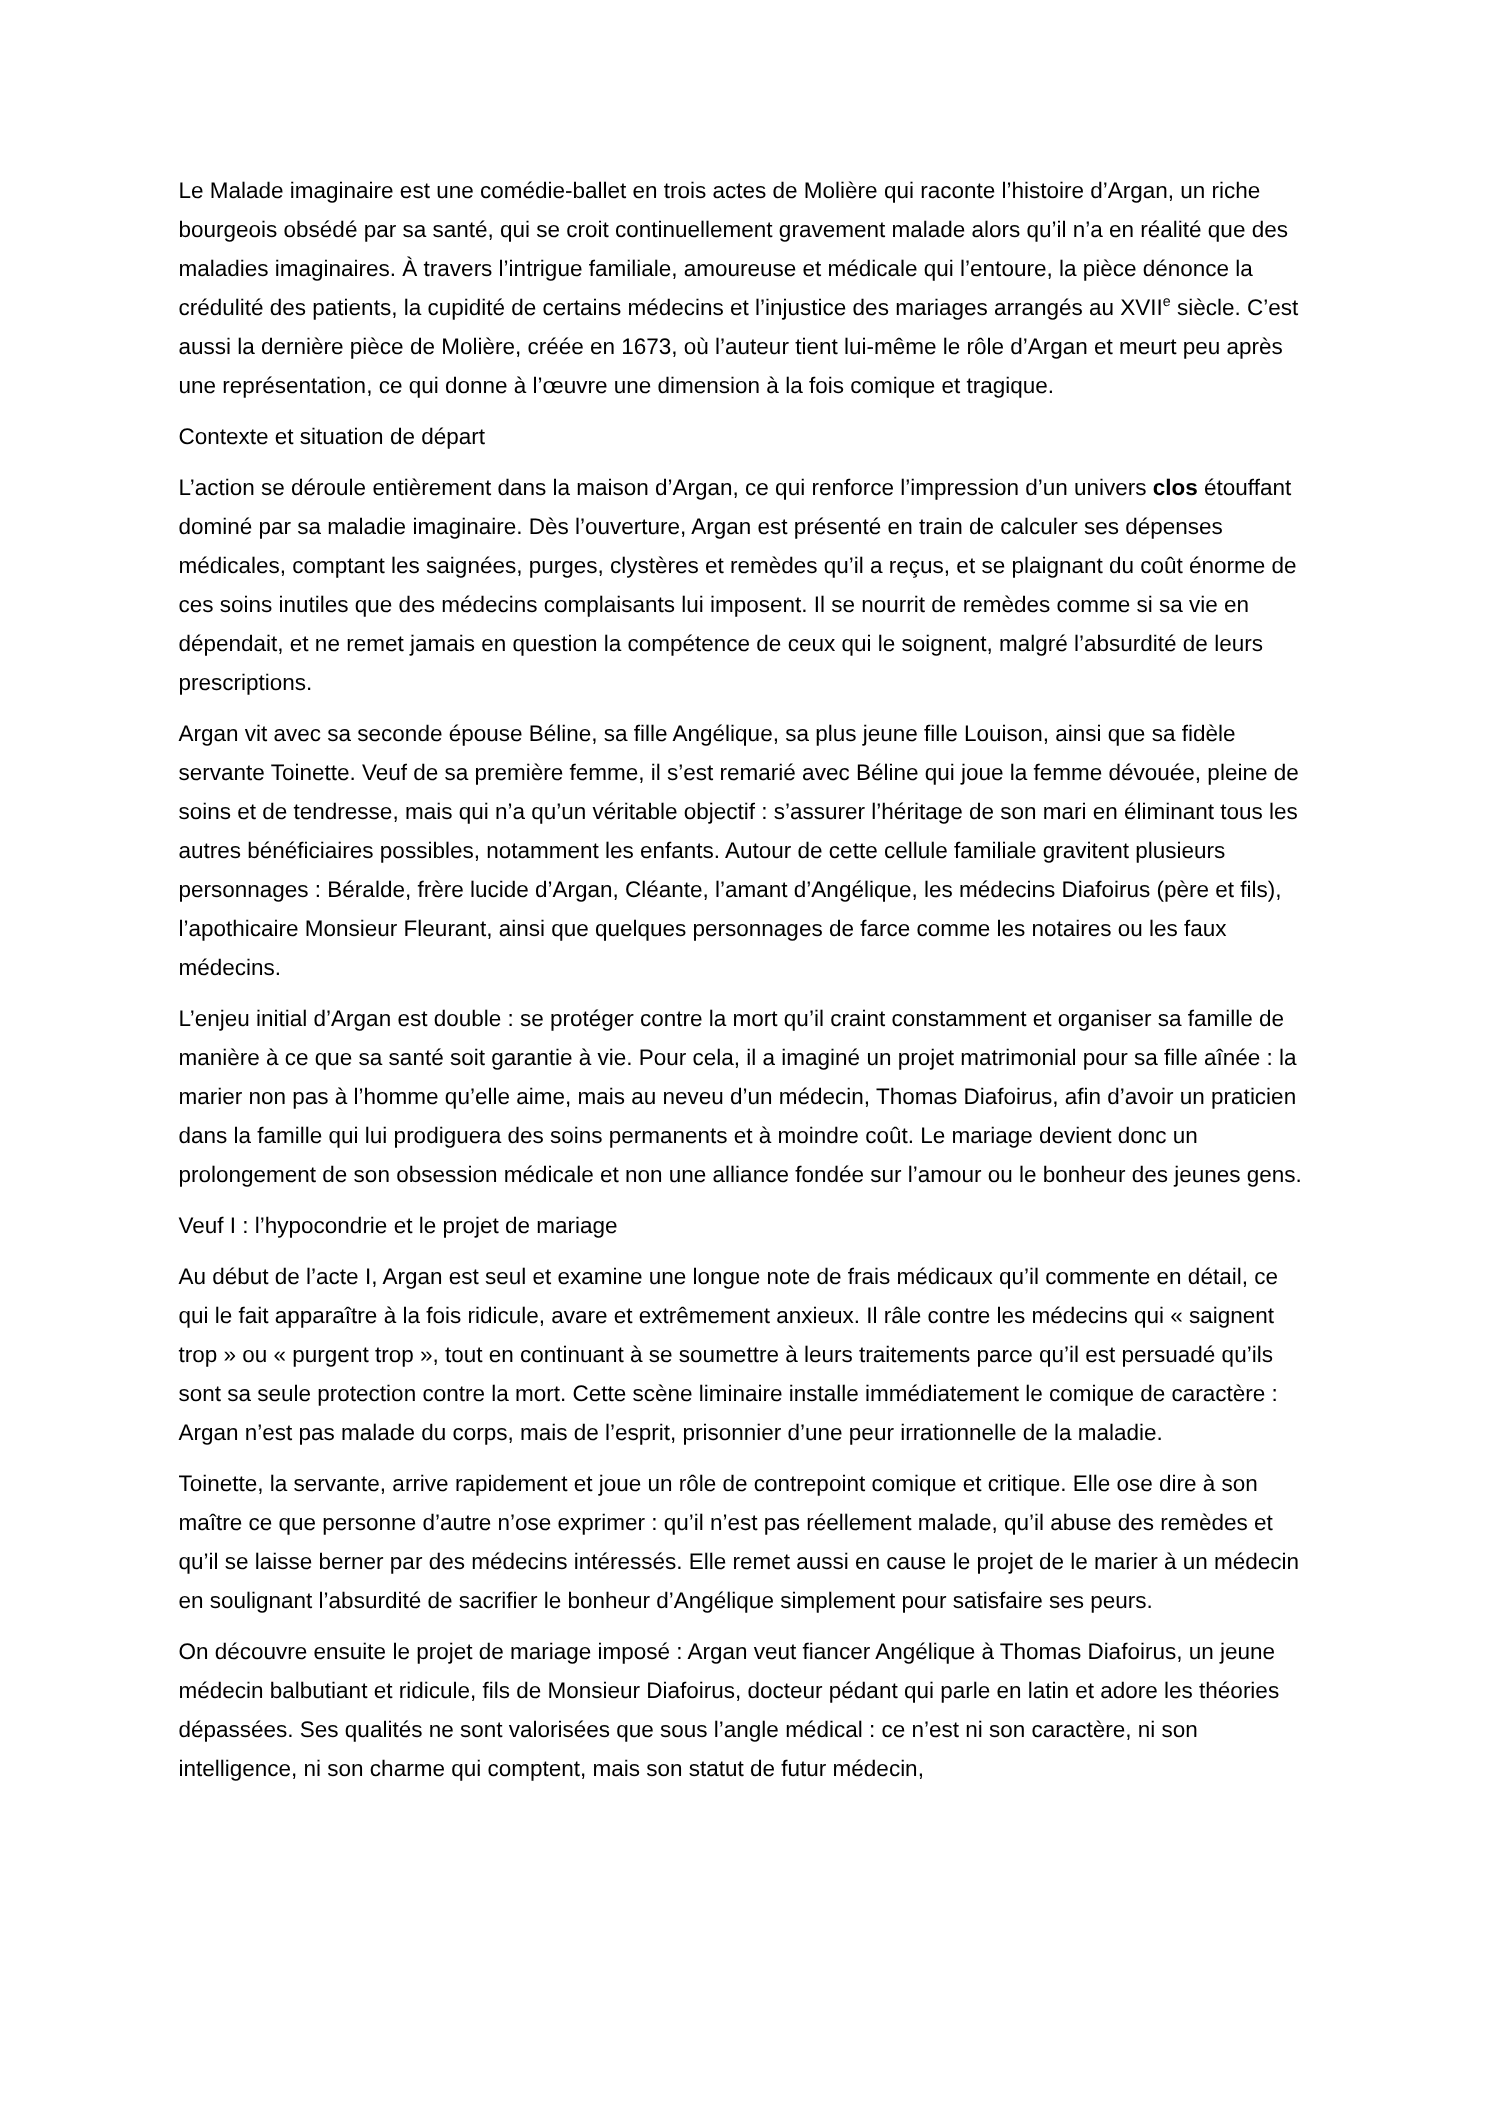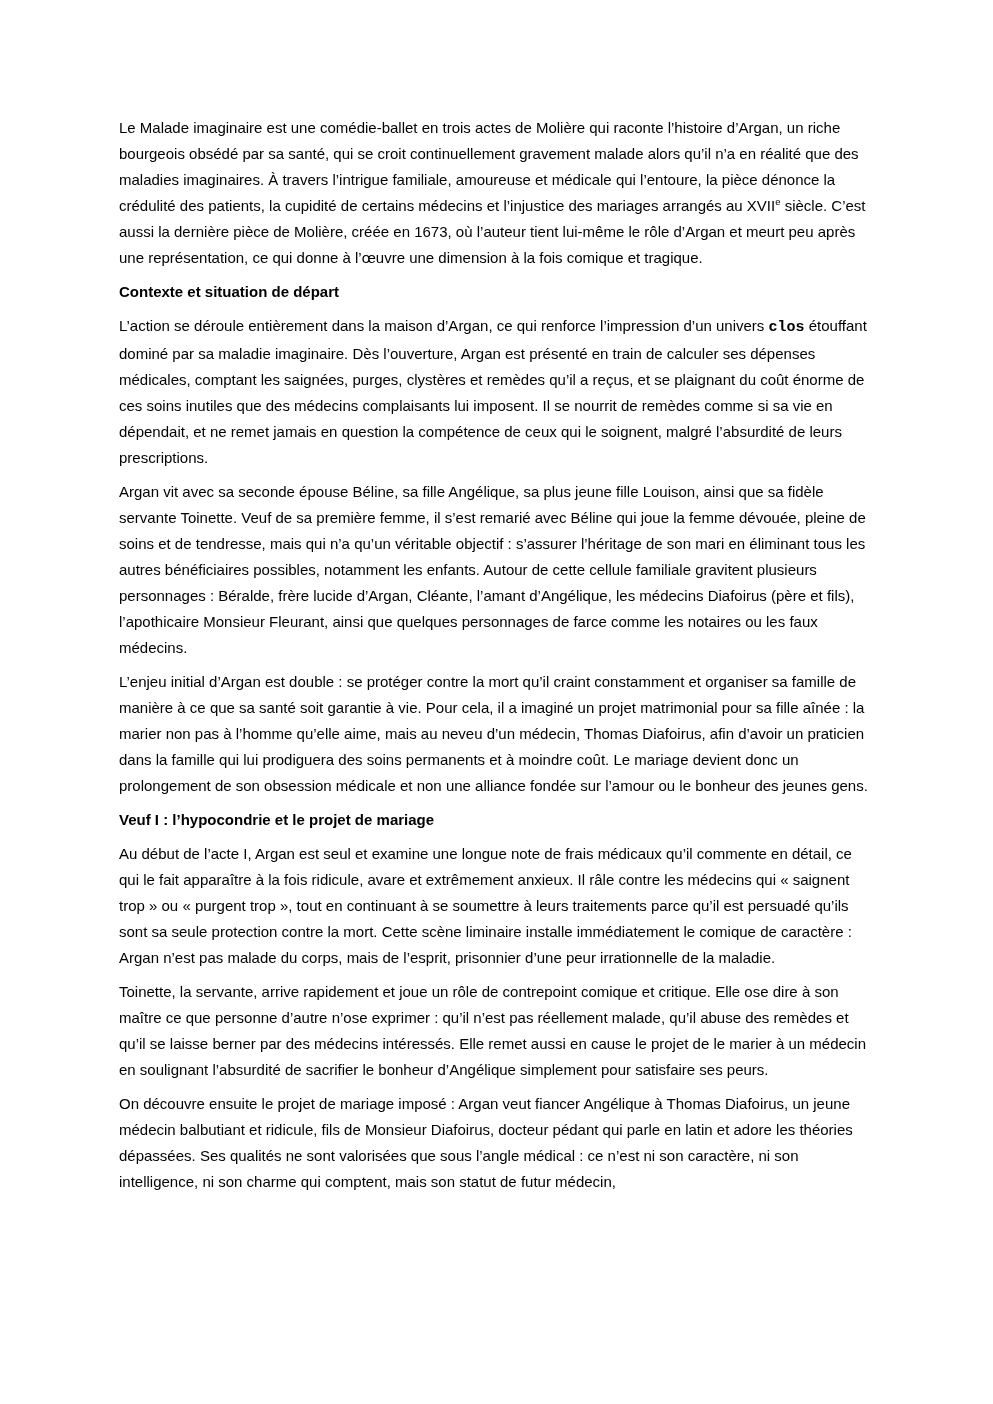"Contexte et situation de départ" .heading { font-weight: 700 -> 400 }
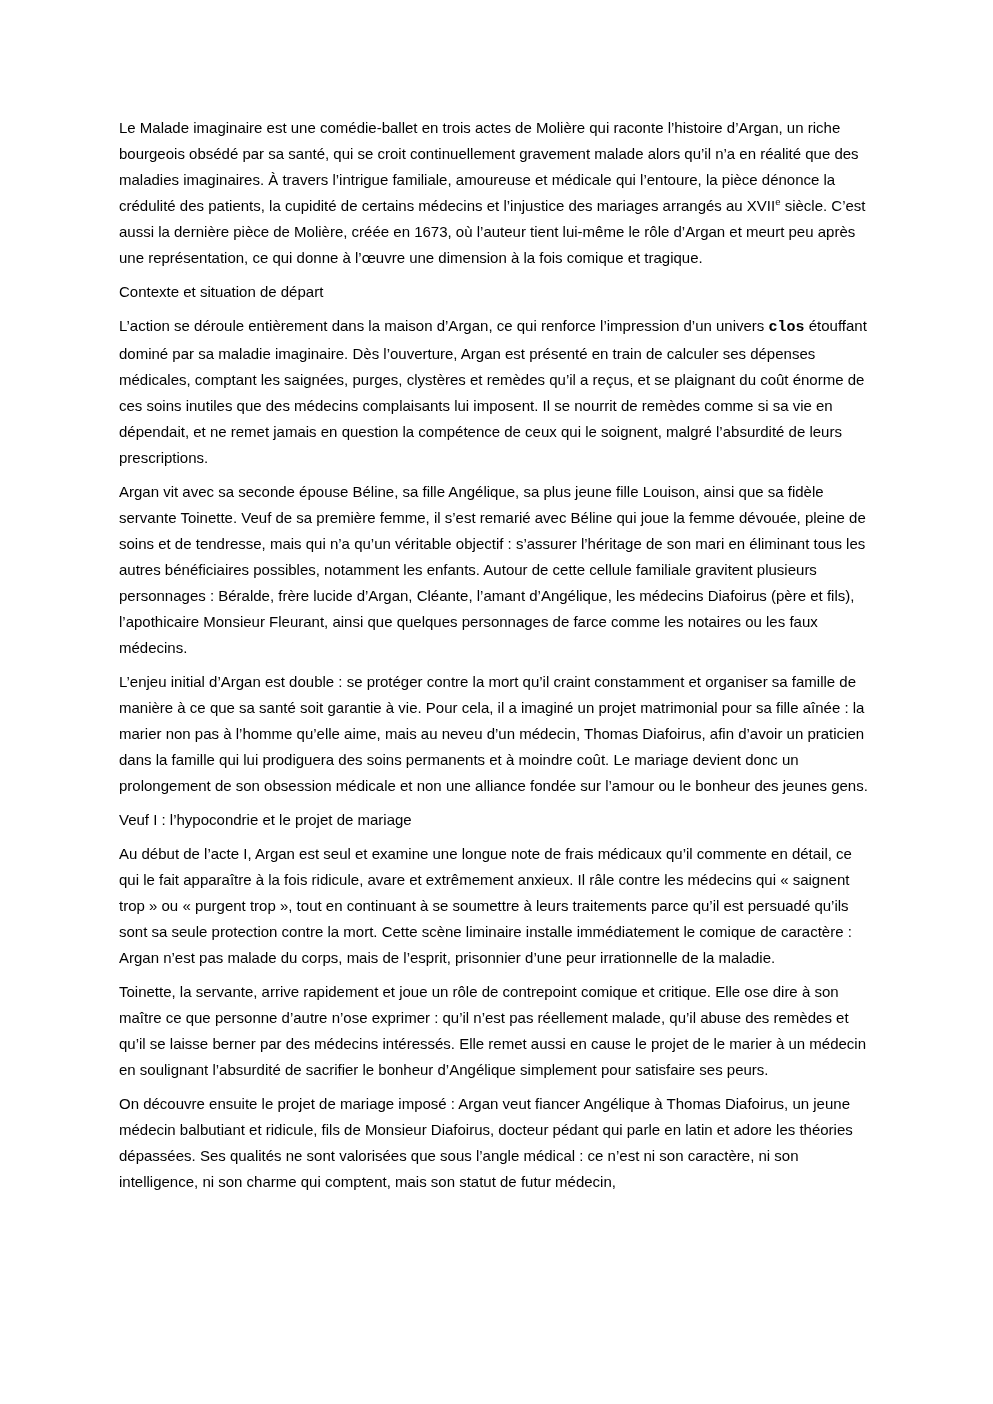"clos" .bold { font-family: Liberation Mono, monospace -> none }
